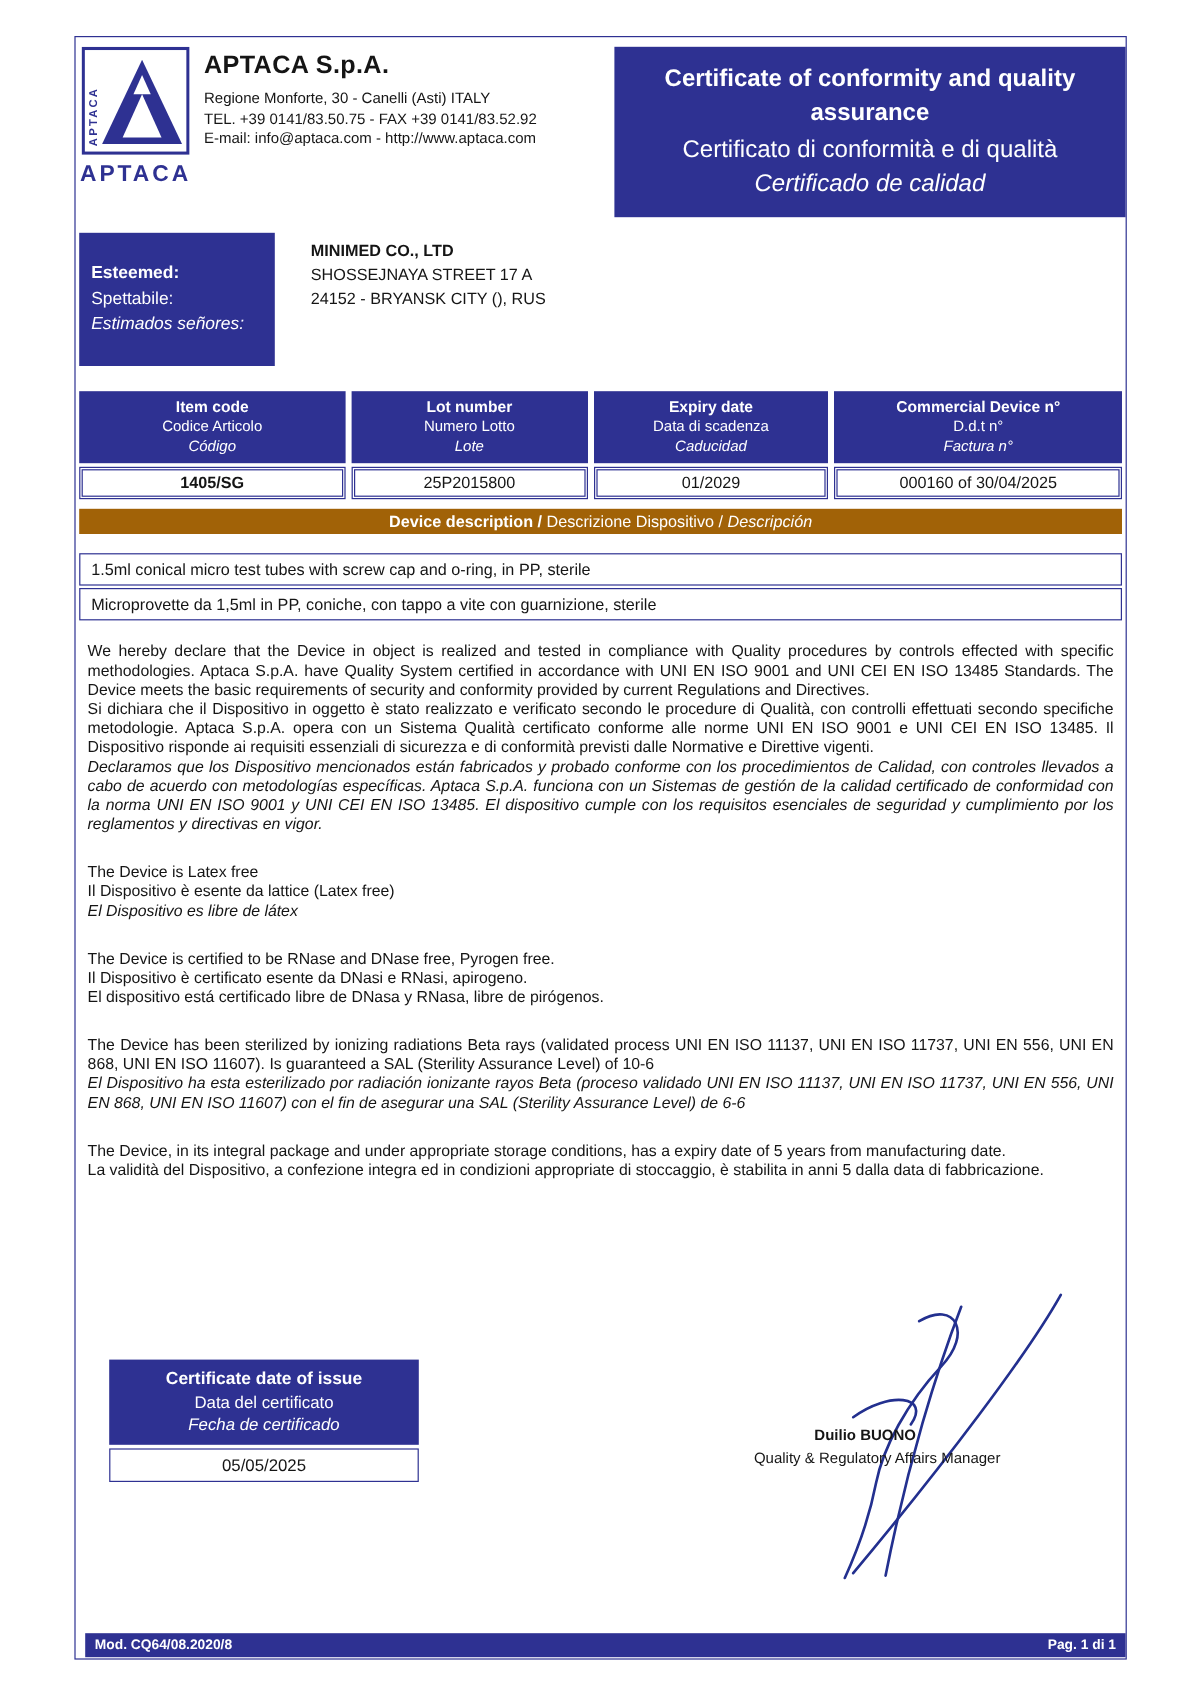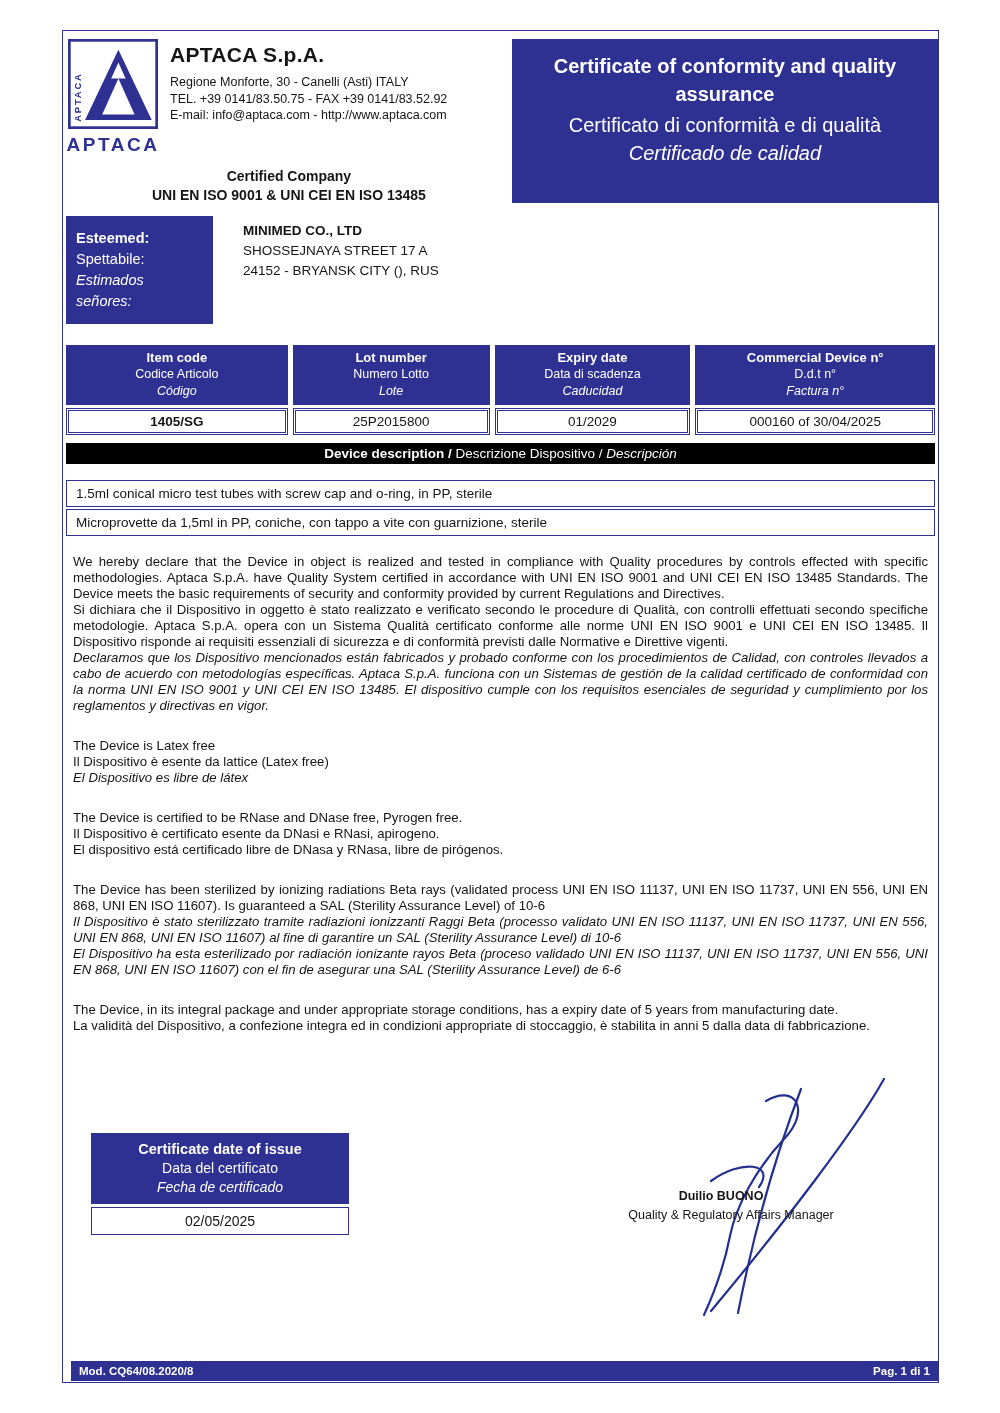"Certified Company" div.certified { html: <div> <div>Certified Company</div> <div>UNI EN ISO 9001 &amp; UNI CEI EN ISO 13485</div> </div> -> none }
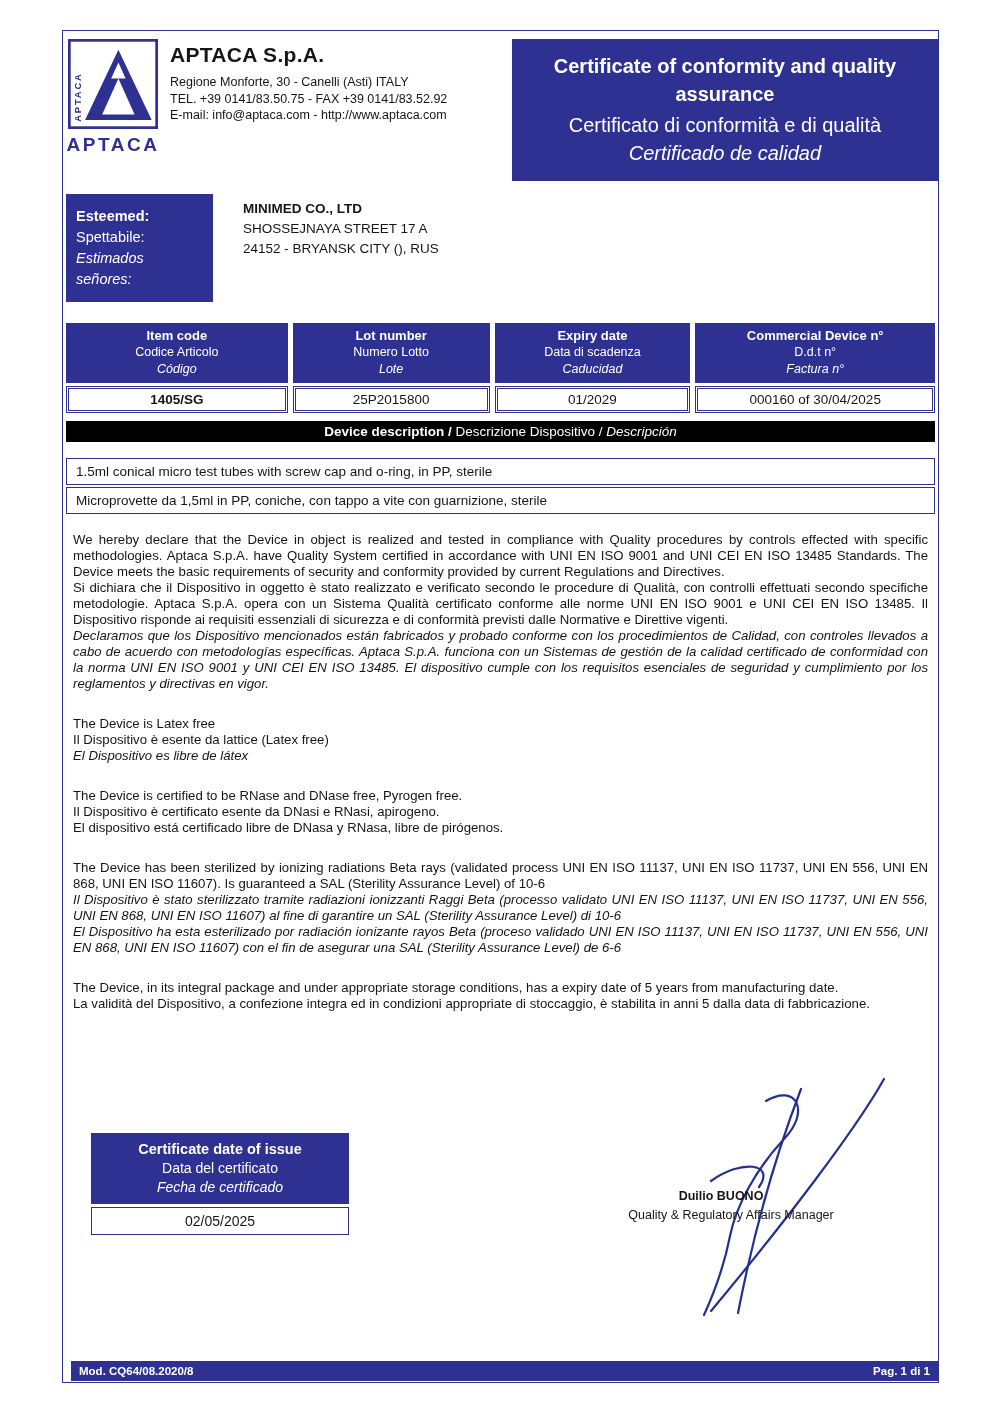"Esteemed:" .esteemed-box { padding: 12px 10px -> 24px 10px; width: 147px -> 163px }
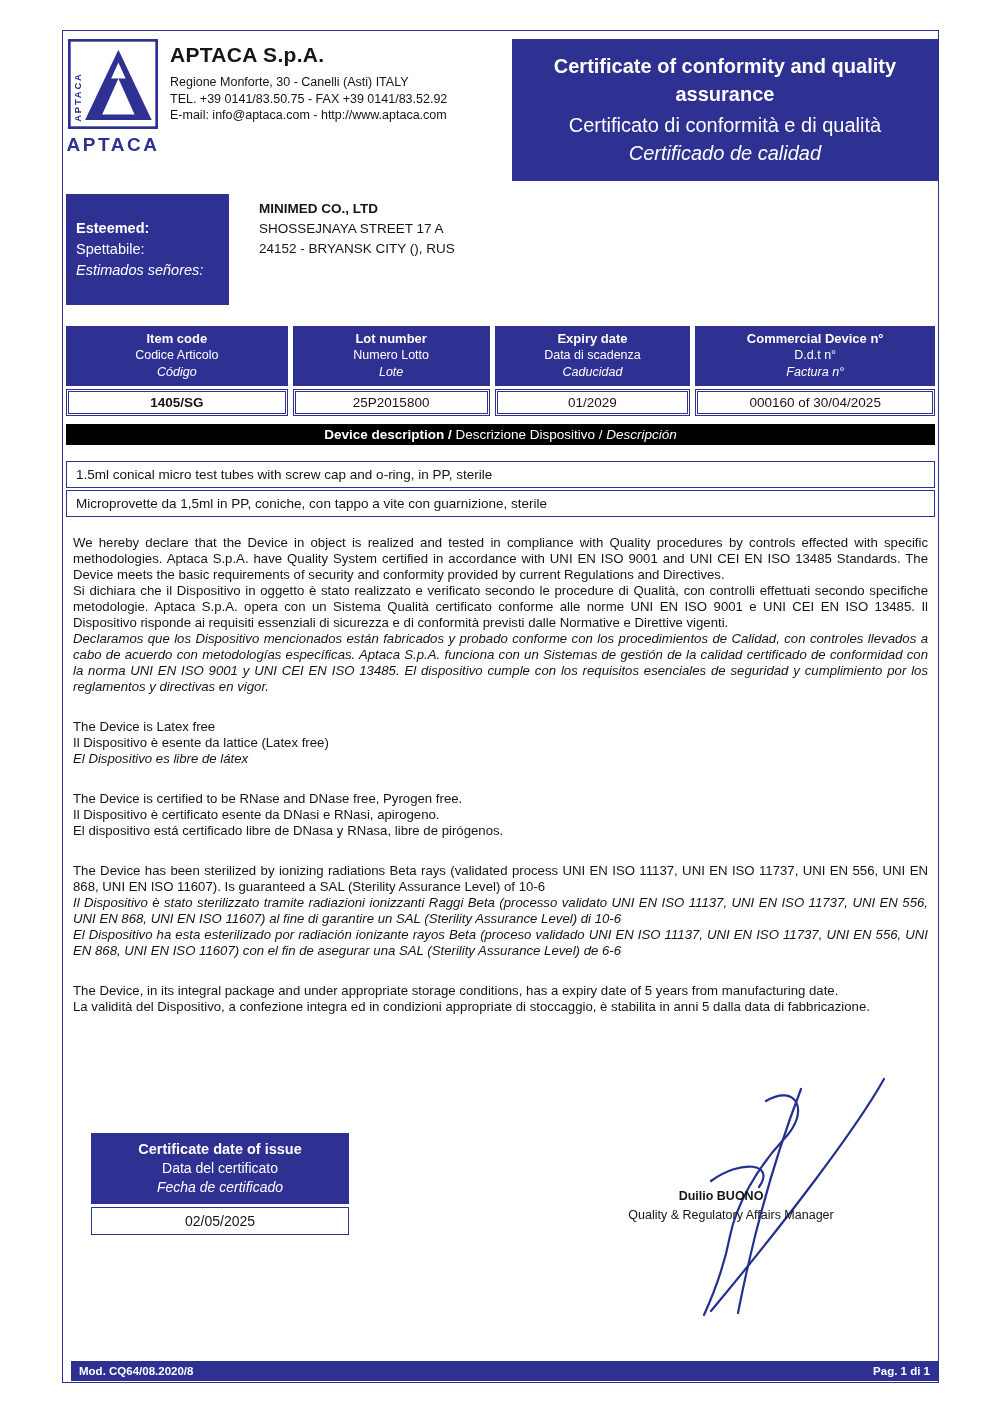"Device description / Descrizione" .device-bar { background: #000000 -> #a16207 }
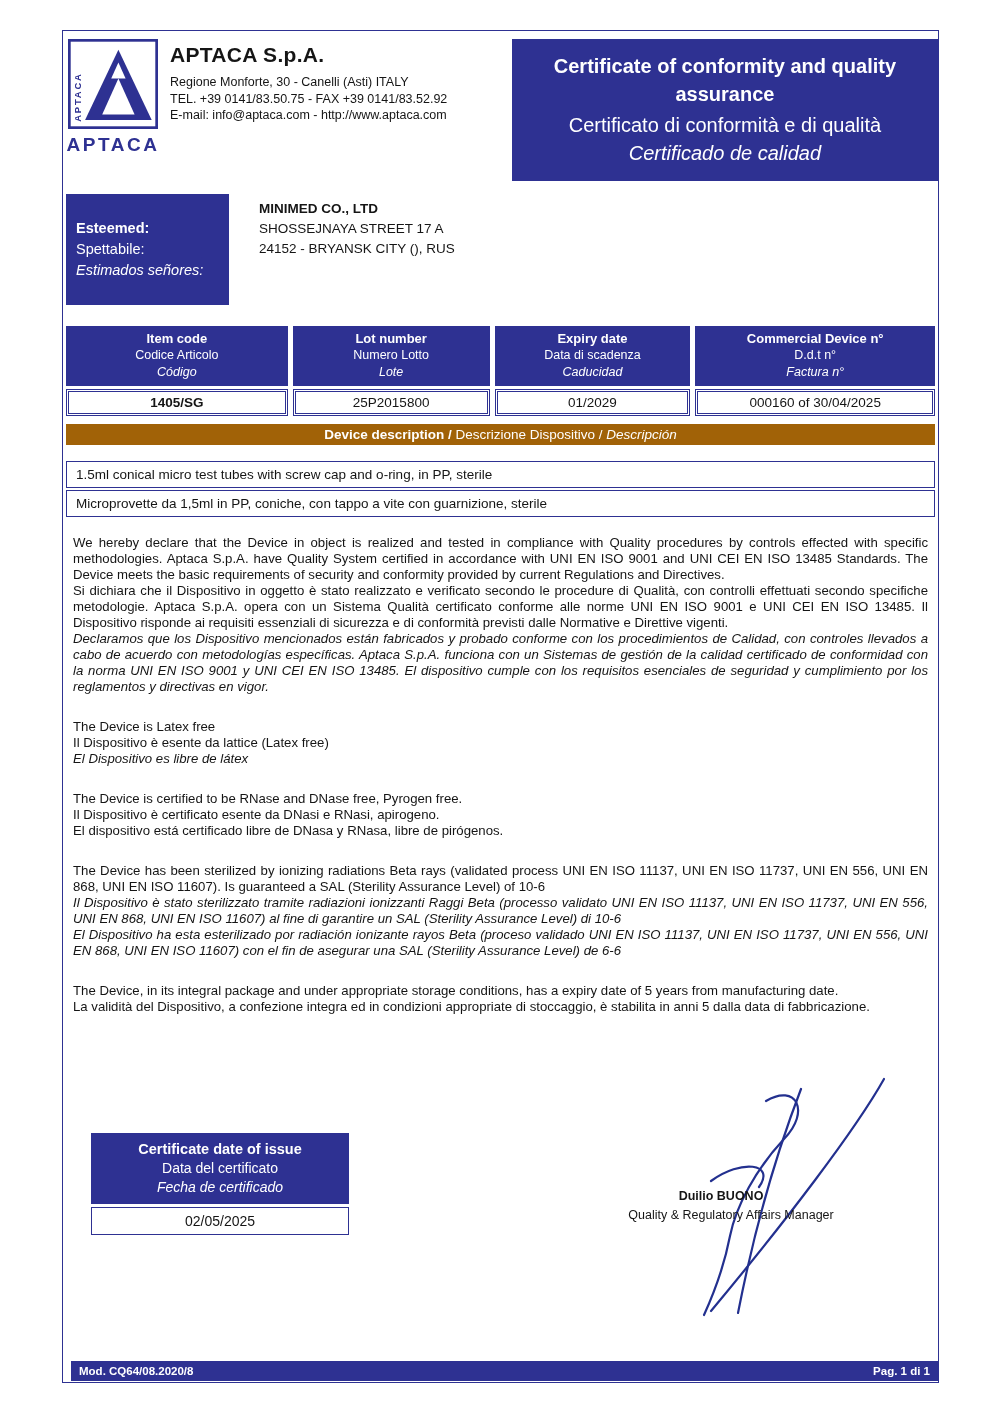"Il Dispositivo è stato sterilizzato" p.it { html: <p>Il Dispositivo è stato sterilizzato tramite radiazioni ionizzanti Raggi Beta (processo validato UNI EN ISO 11137, UNI EN ISO 11737, UNI EN 556, UNI EN 868, UNI EN ISO 11607) al fine di garantire un SAL (Sterility Assurance Level) di 10-6</p> -> none }
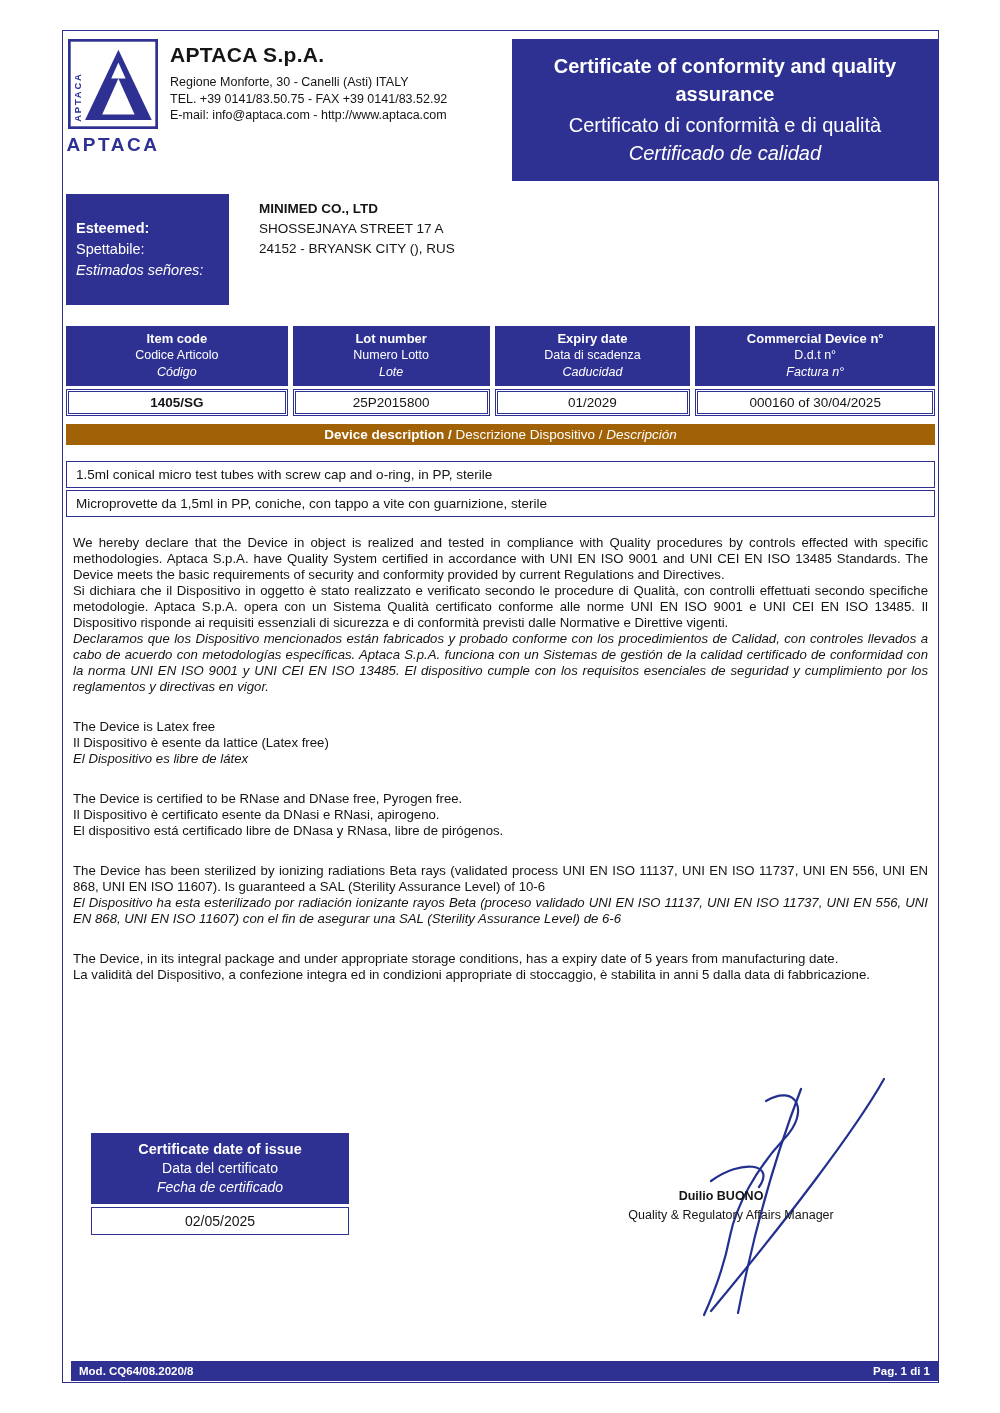"02/05/2025" div.issue-val { text: 02/05/2025 -> 05/05/2025 }
